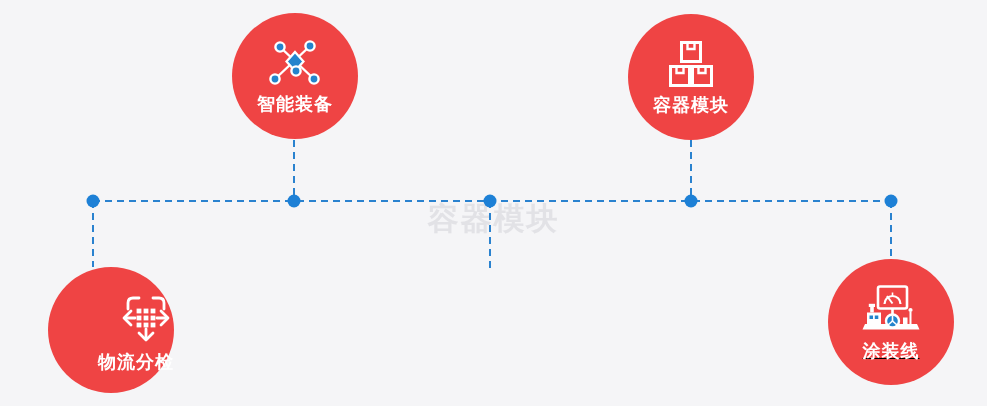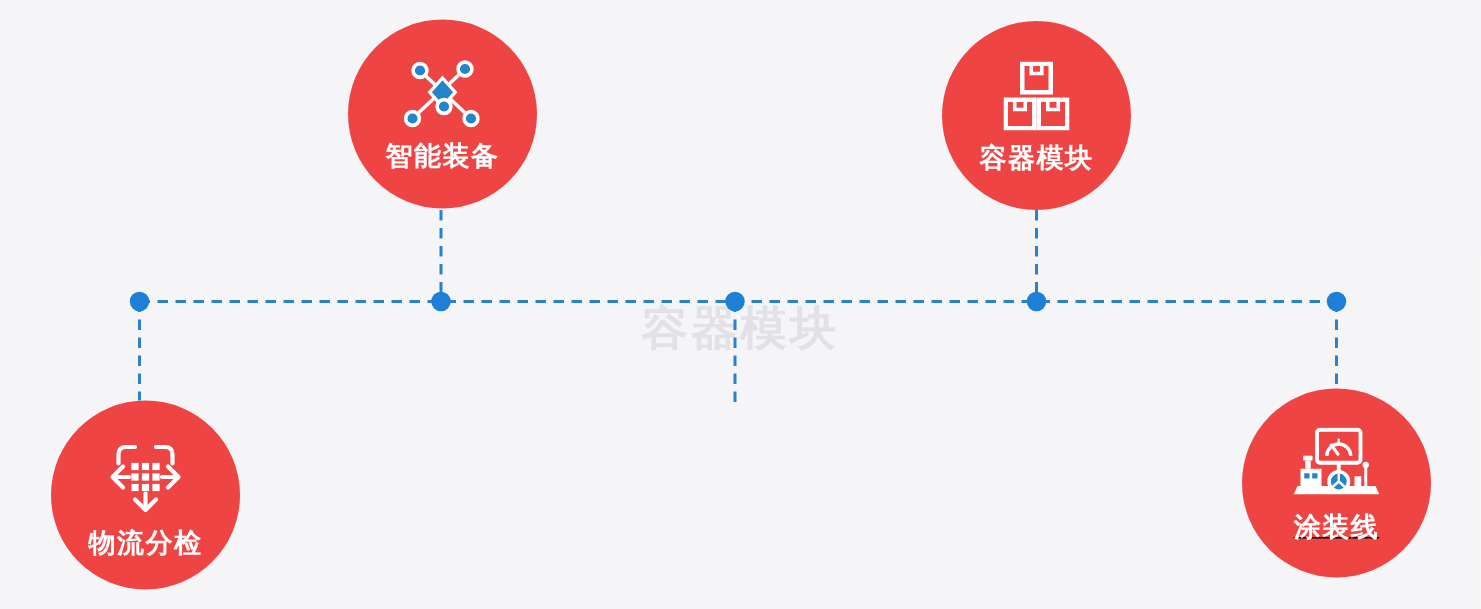"物流分检" .node-logistics { align-items: none -> flex-end; left: 34px -> 48px }
